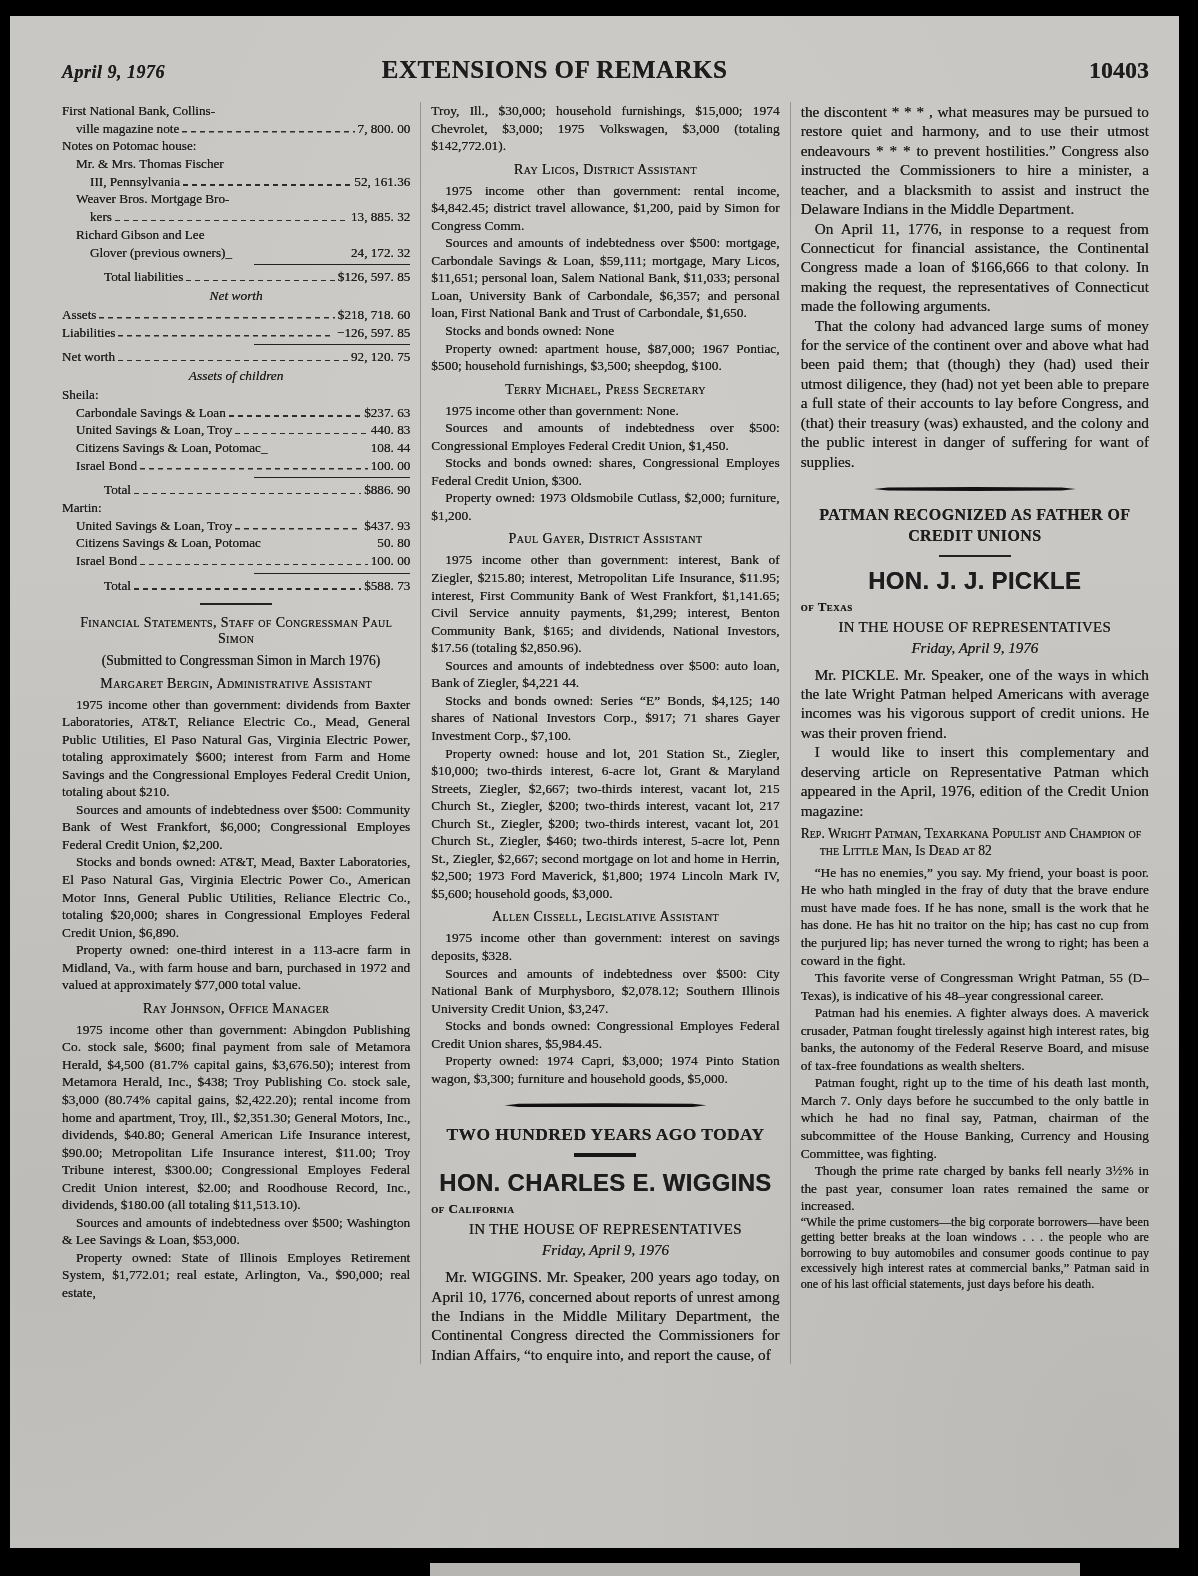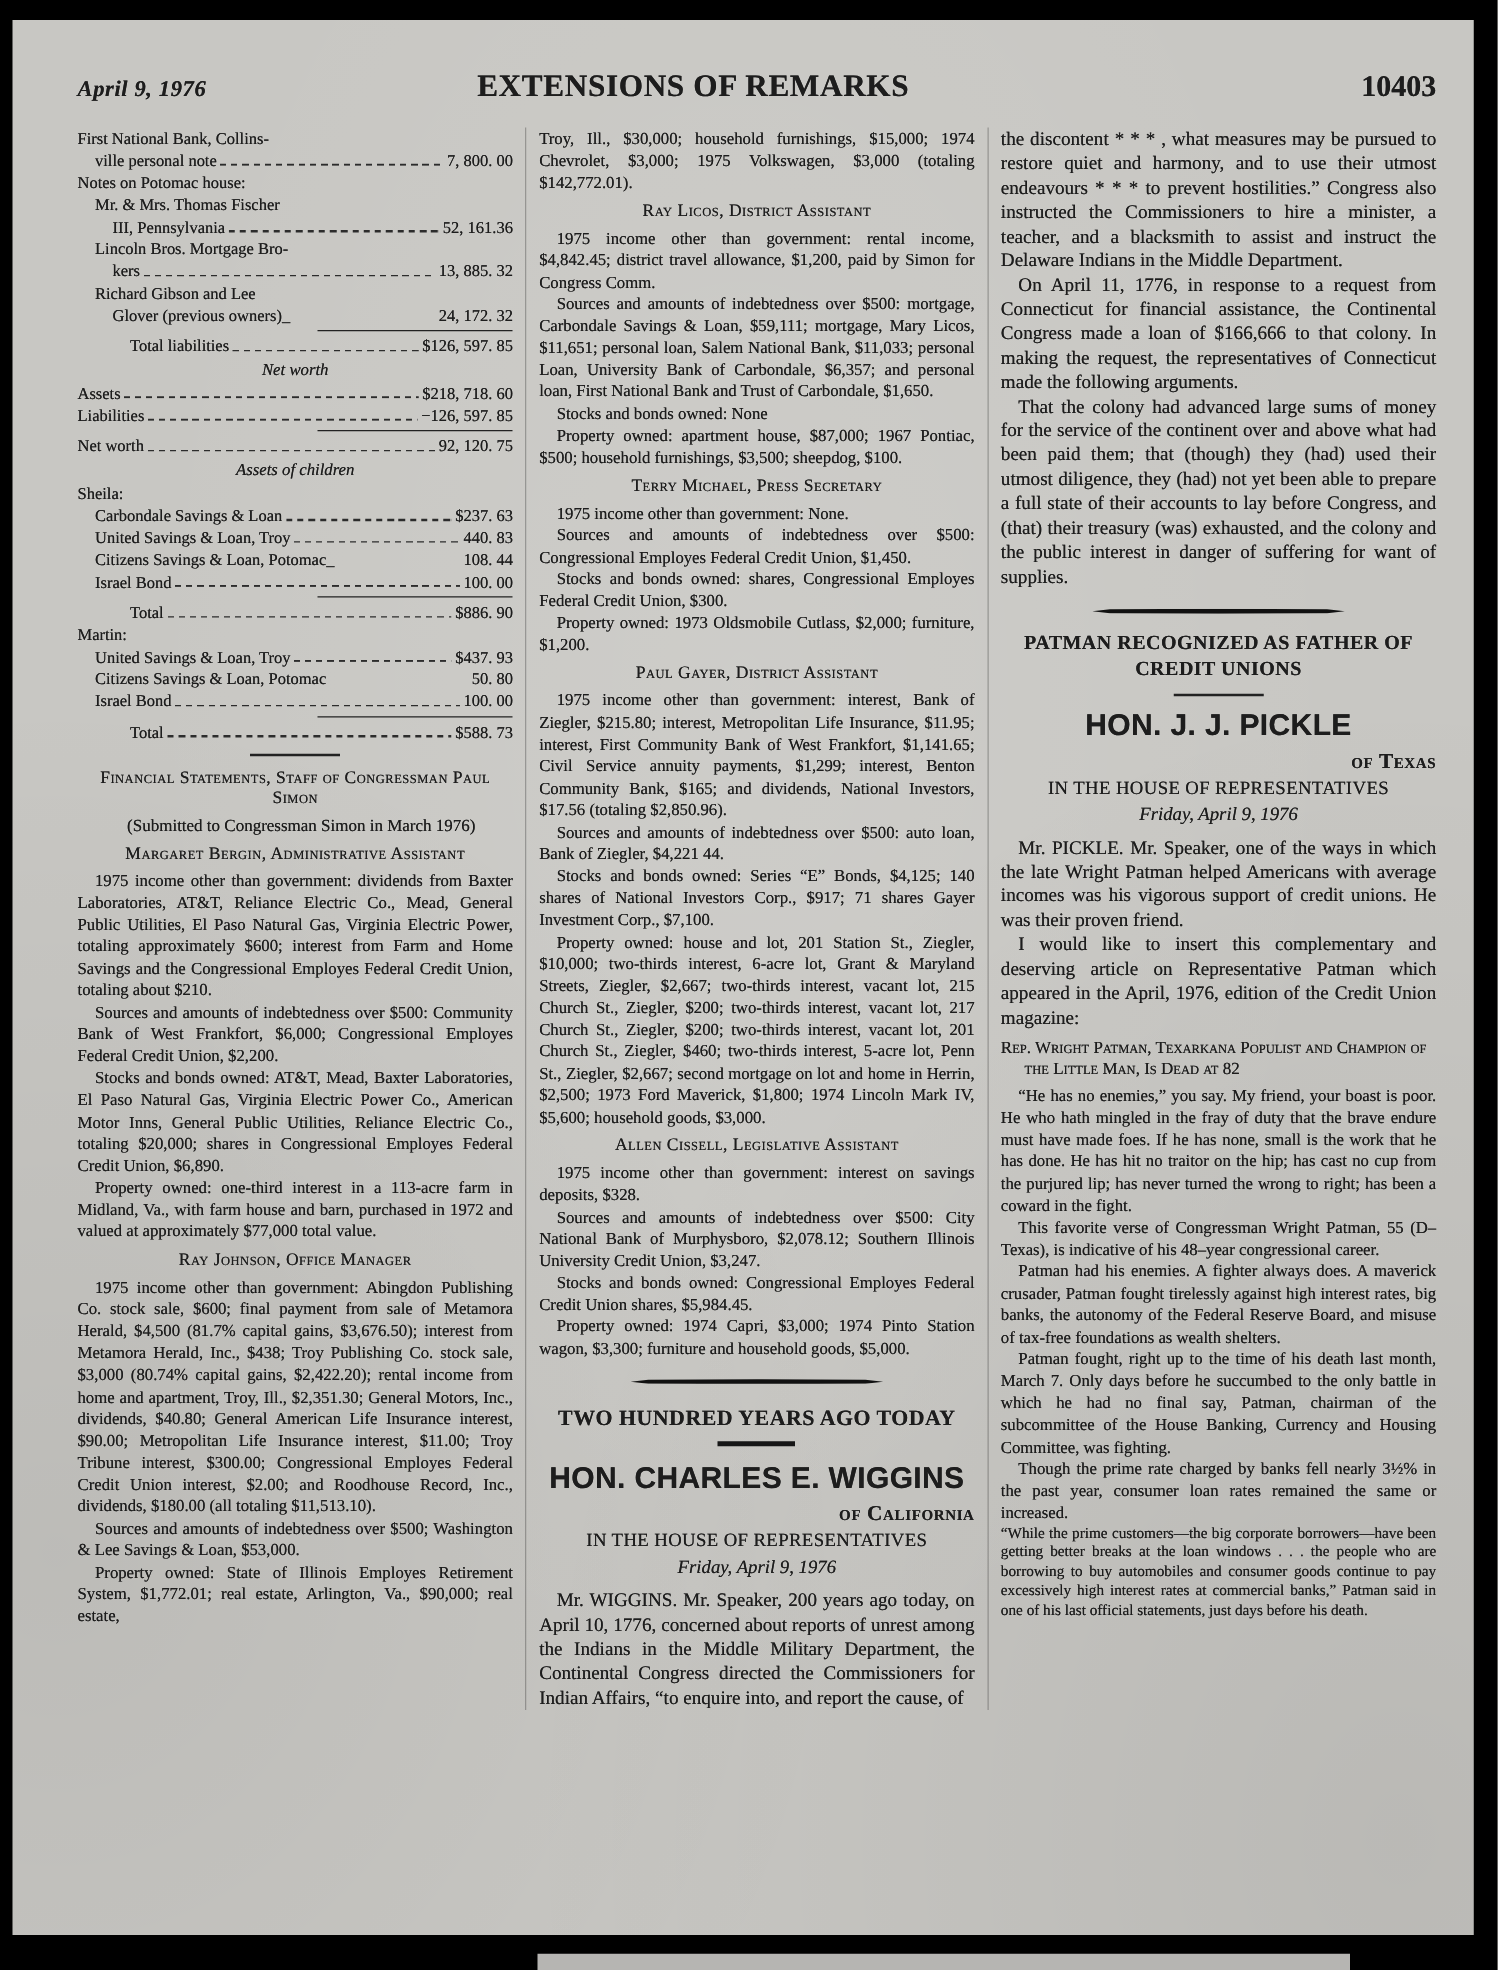"ville personal note" span.finlabel { text: personal -> magazine }
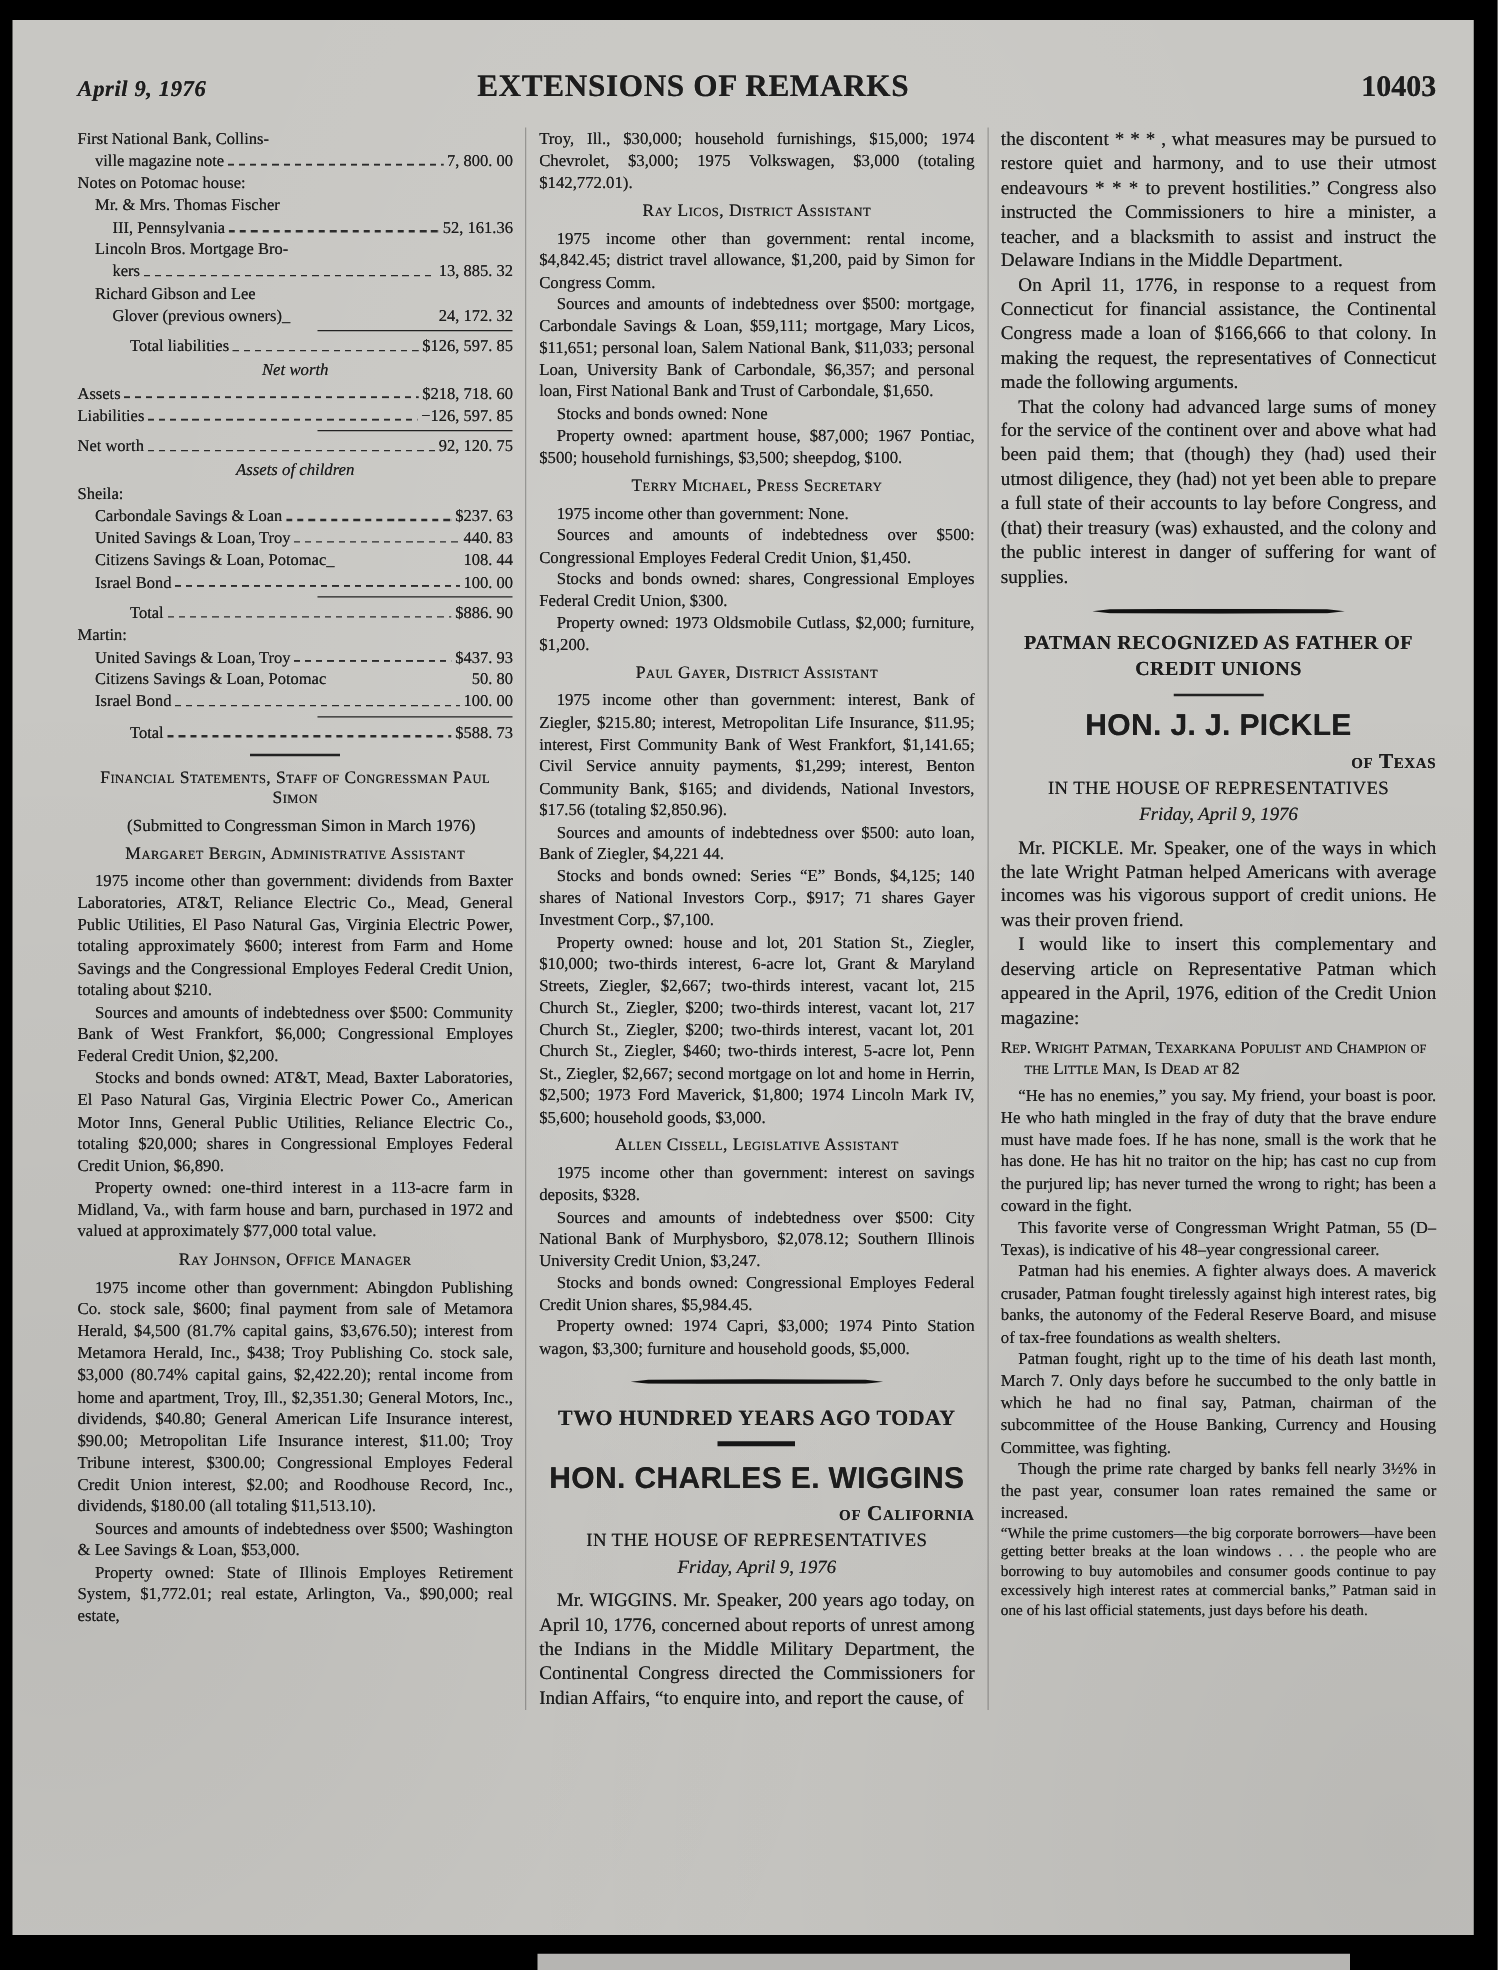"Lincoln Bros. Mortgage Bro-" div.finline { text: Lincoln -> Weaver }
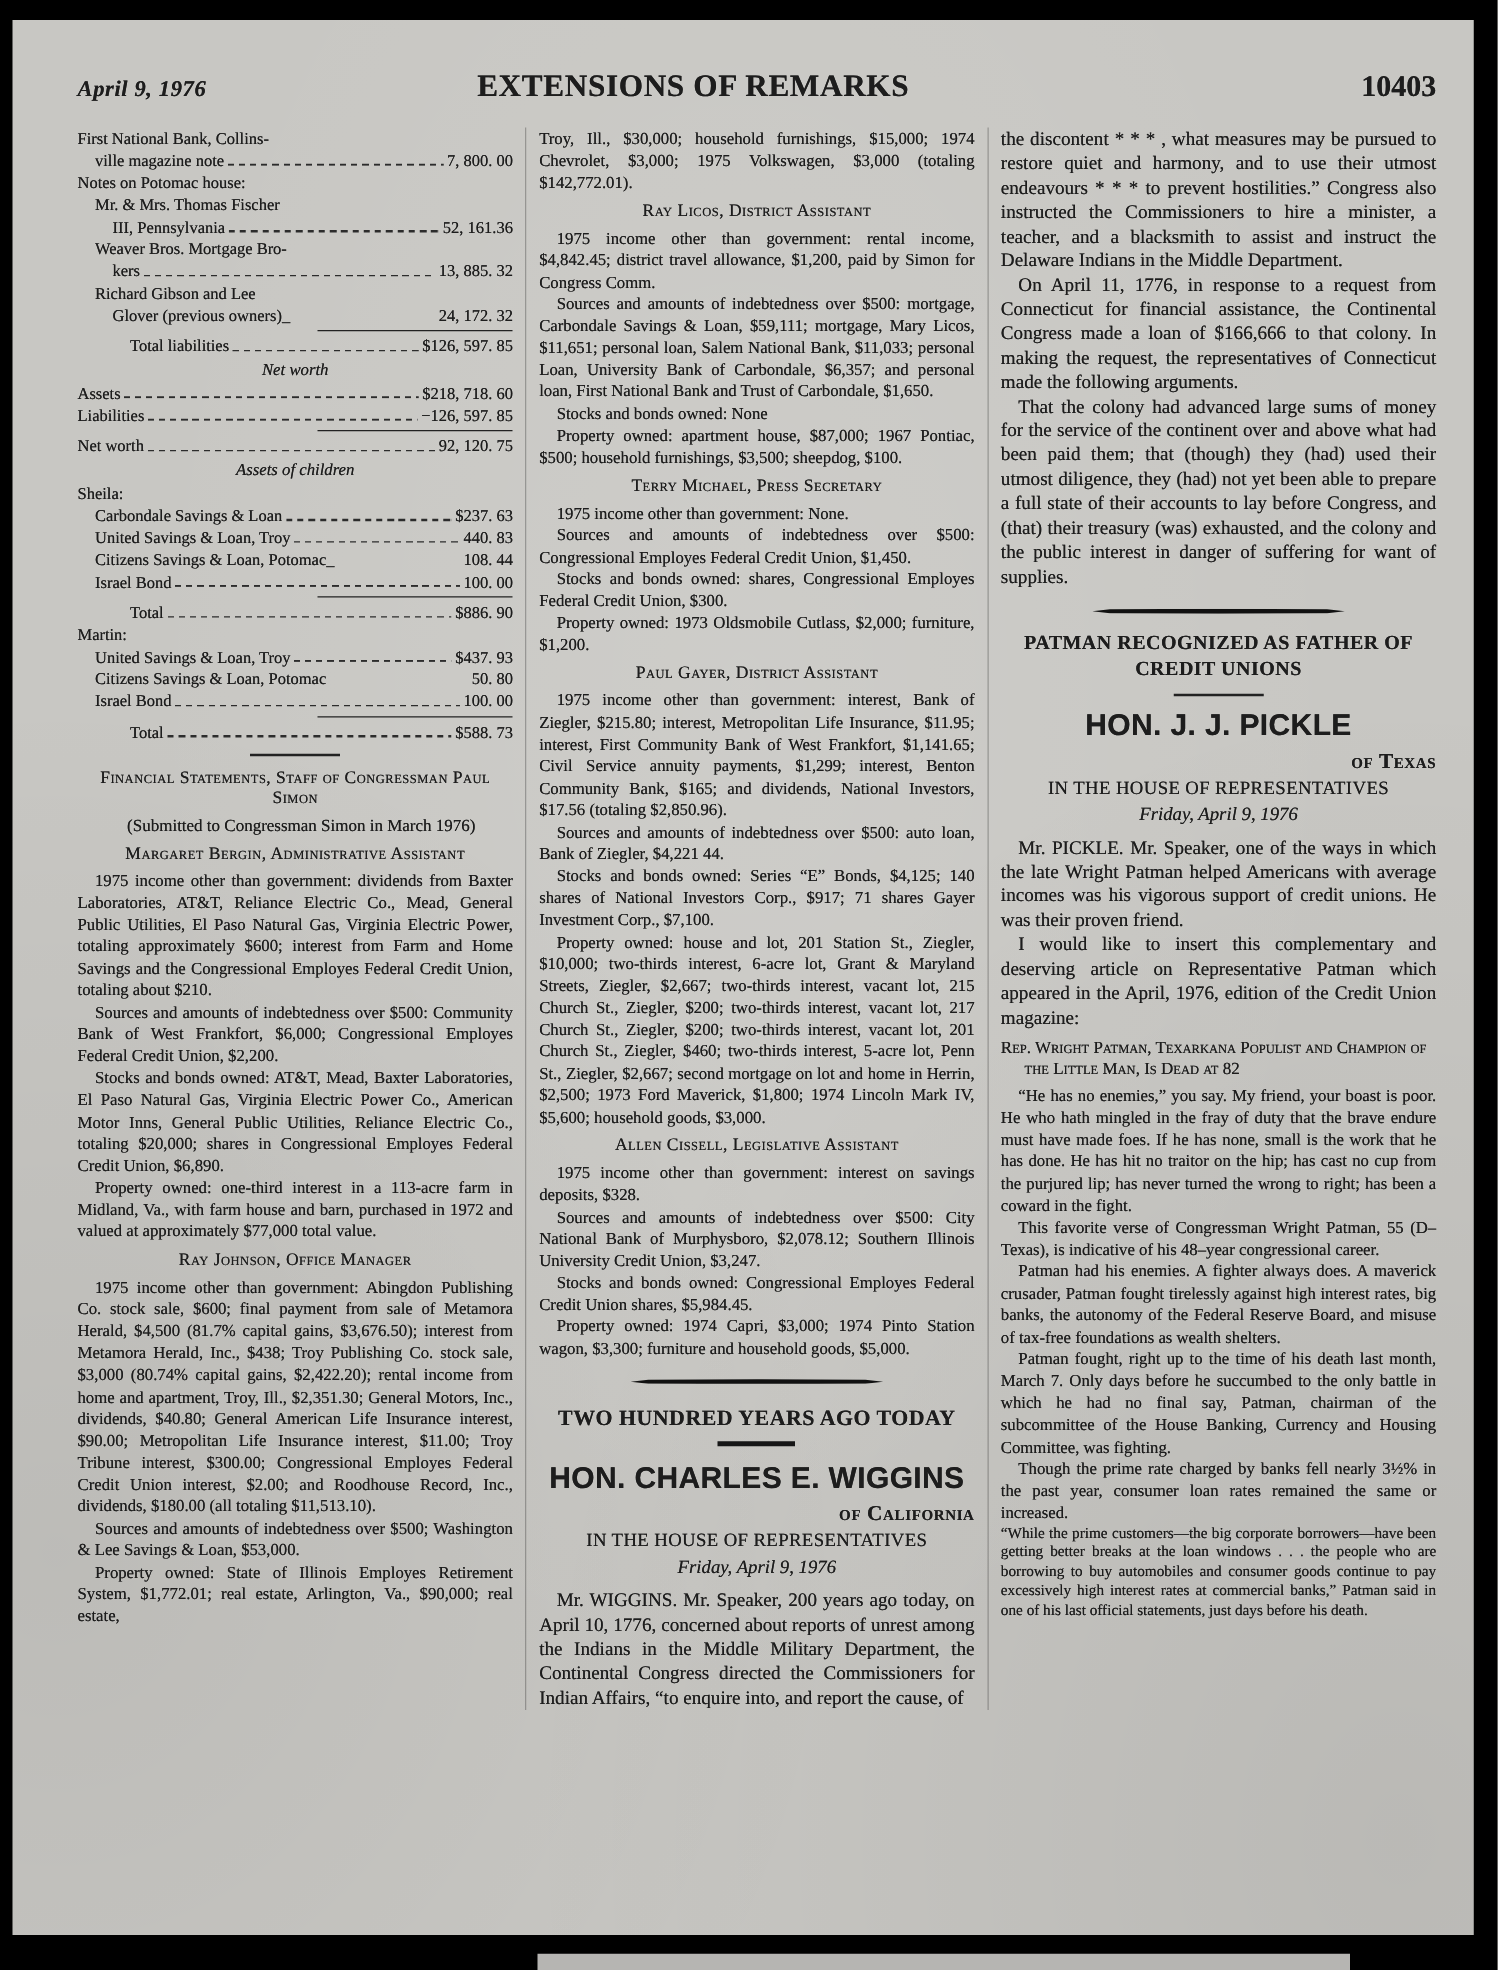"of Texas" .of-state { font-size: 17px -> 13px; text-align: right -> left }
